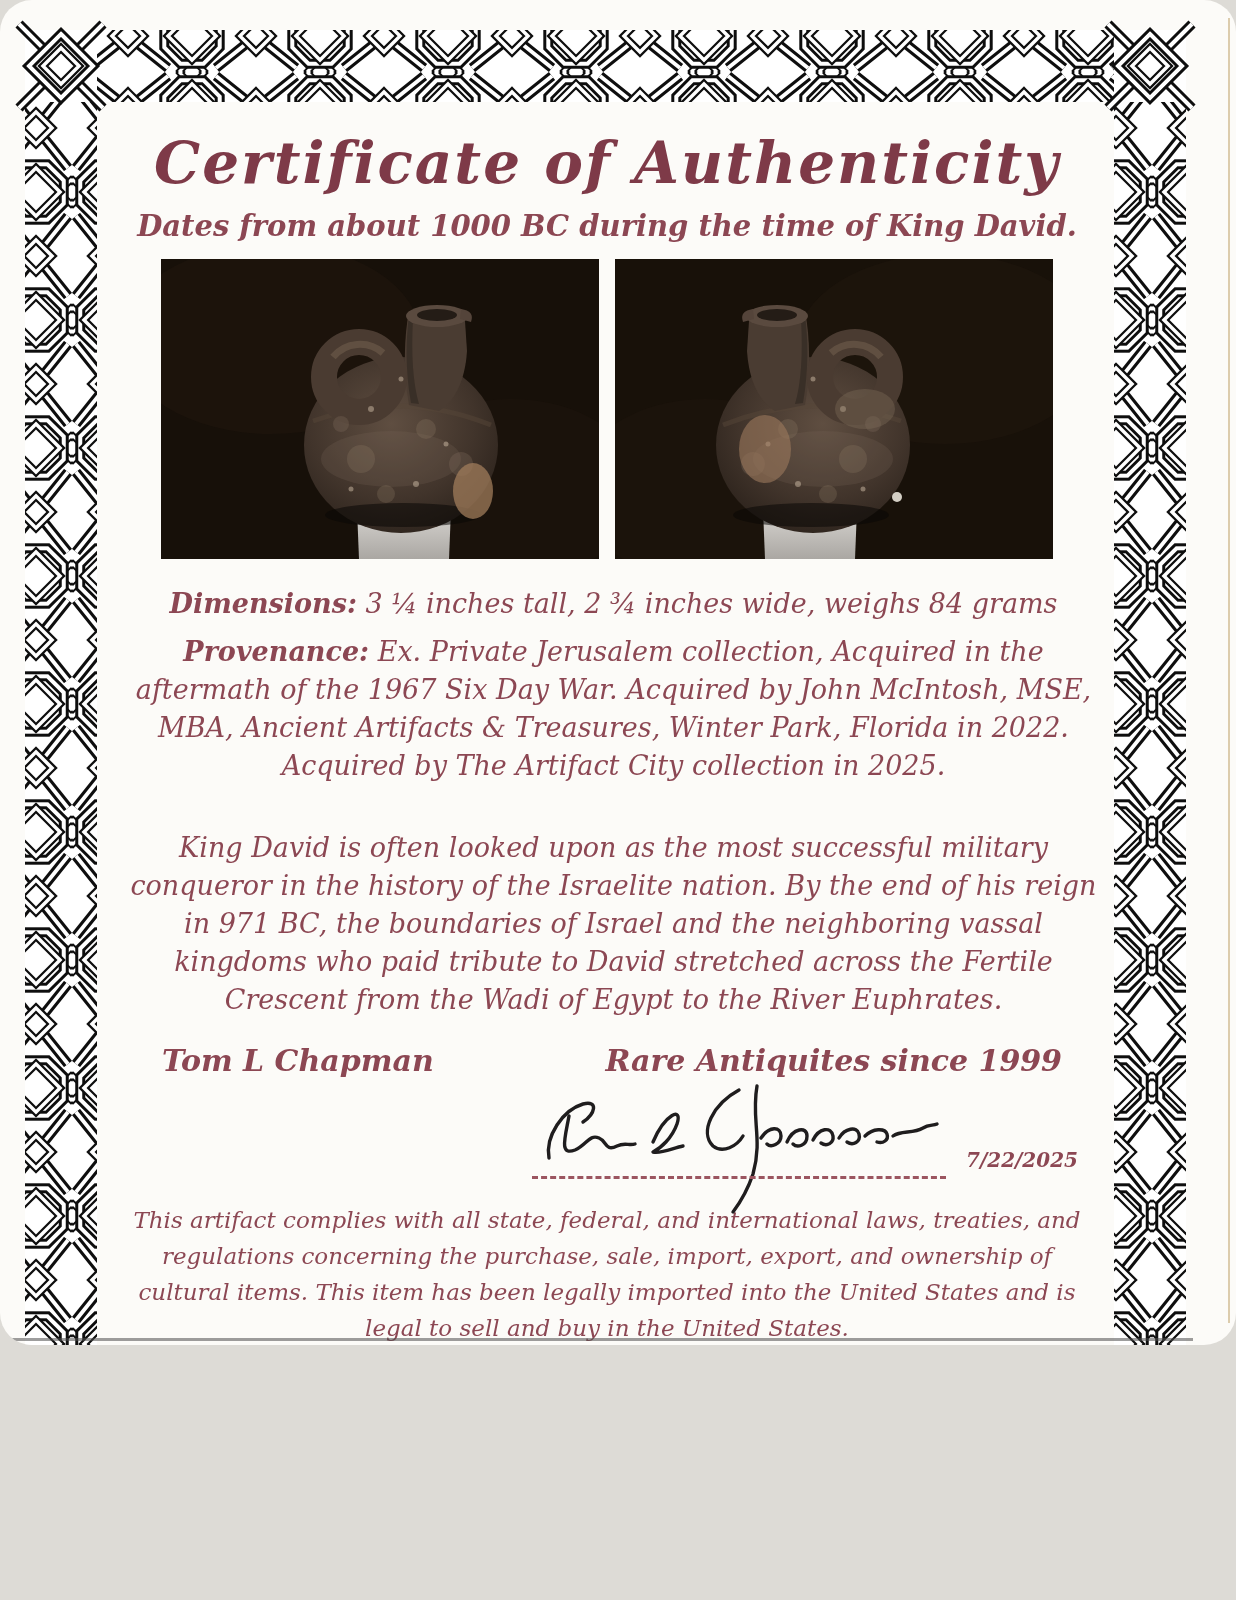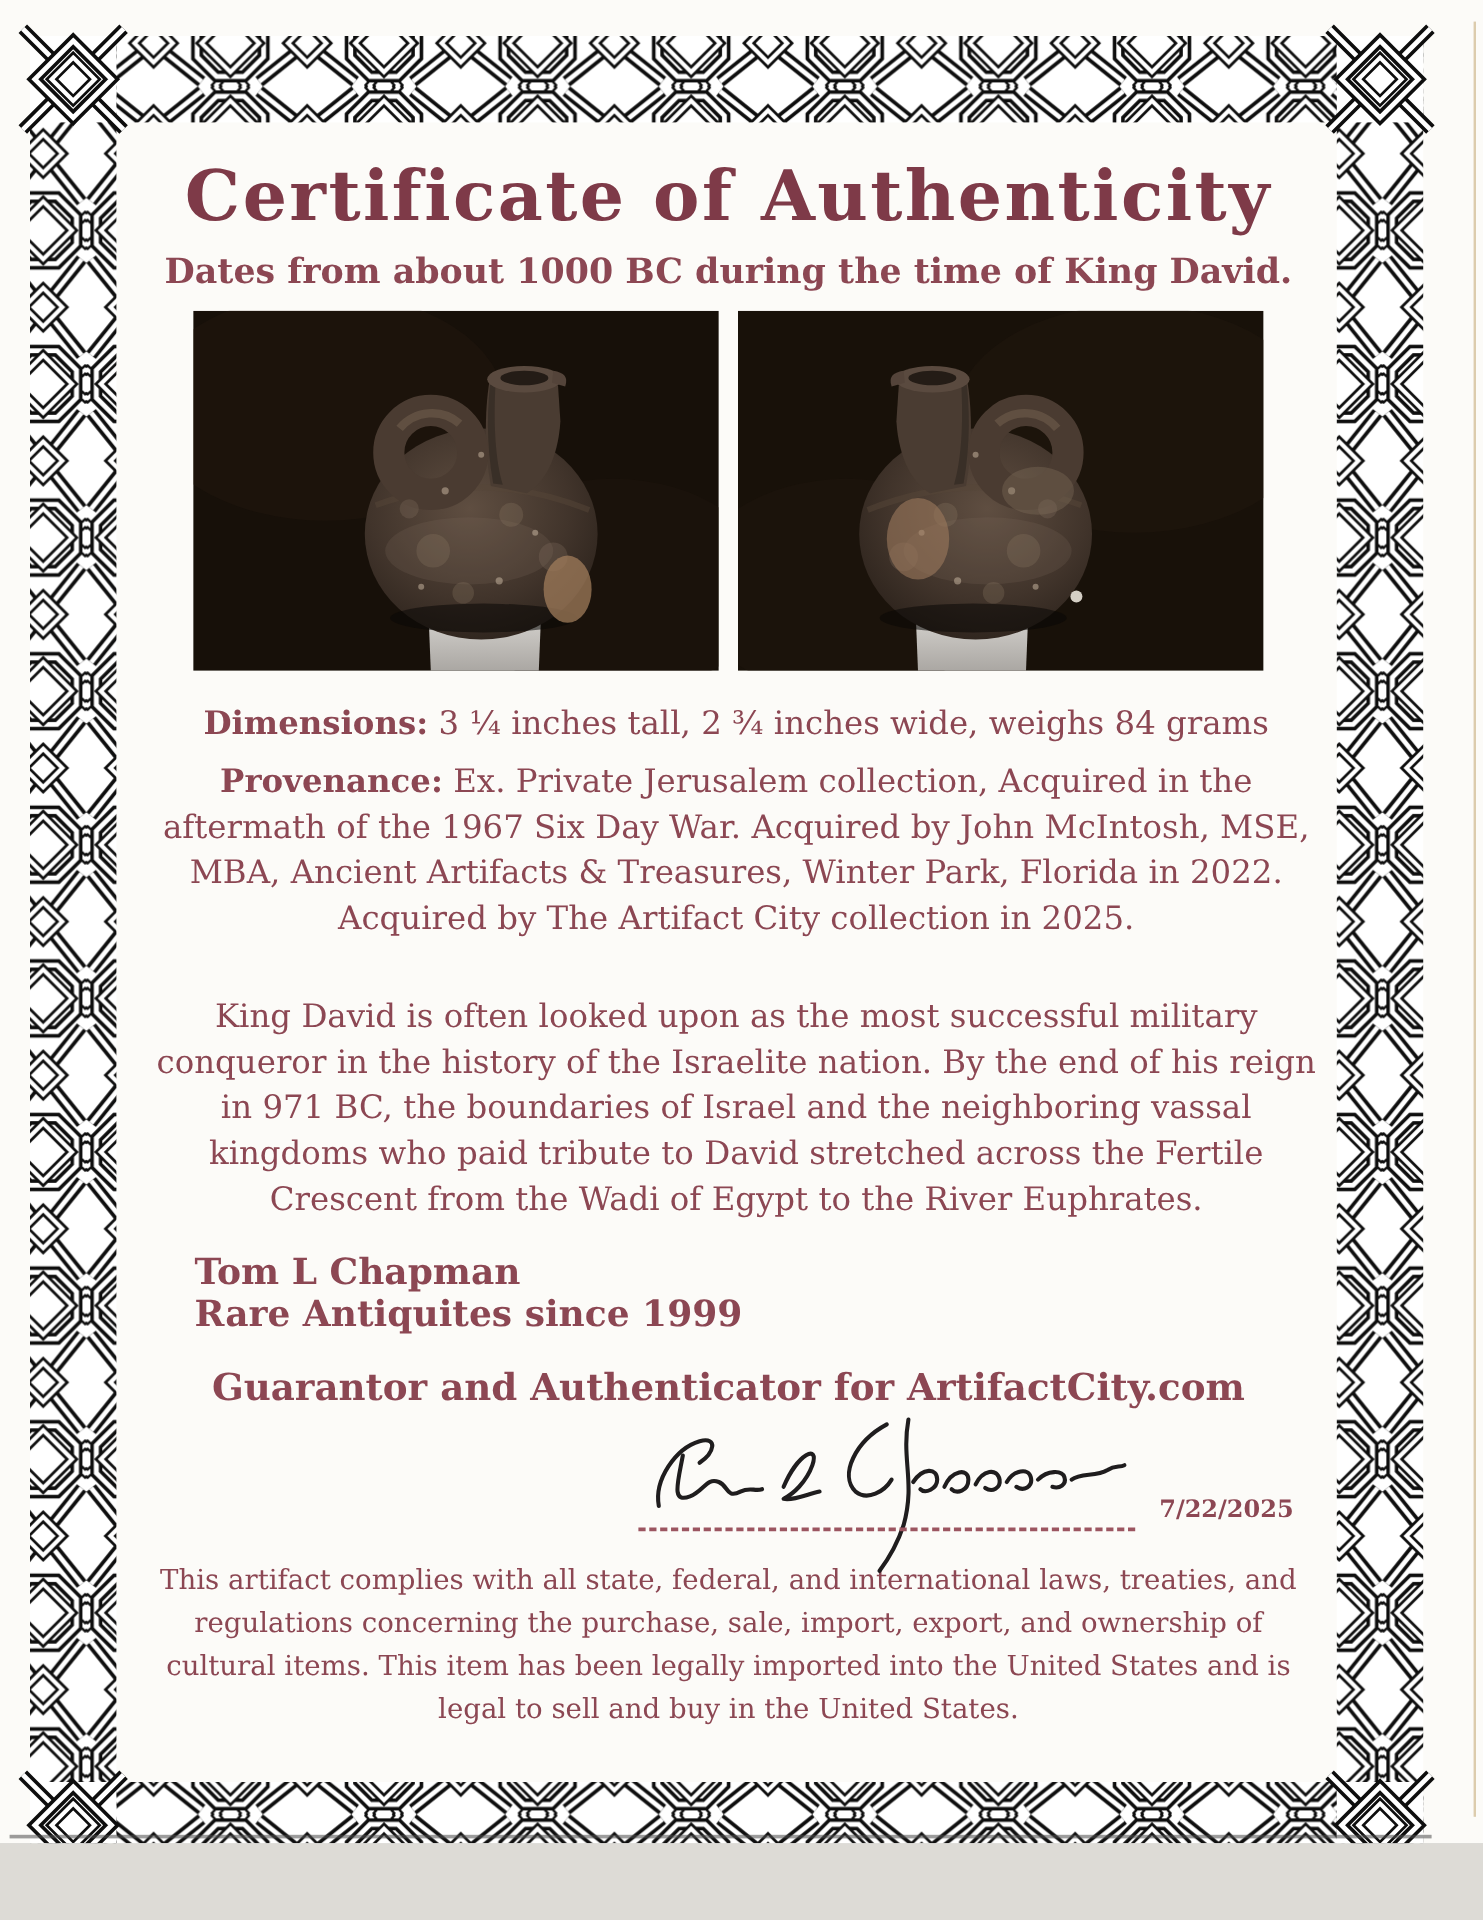"Certificate of Authenticity" .page { border-radius: none -> 32px; font-style: none -> italic; height: 1536px -> 1345px }
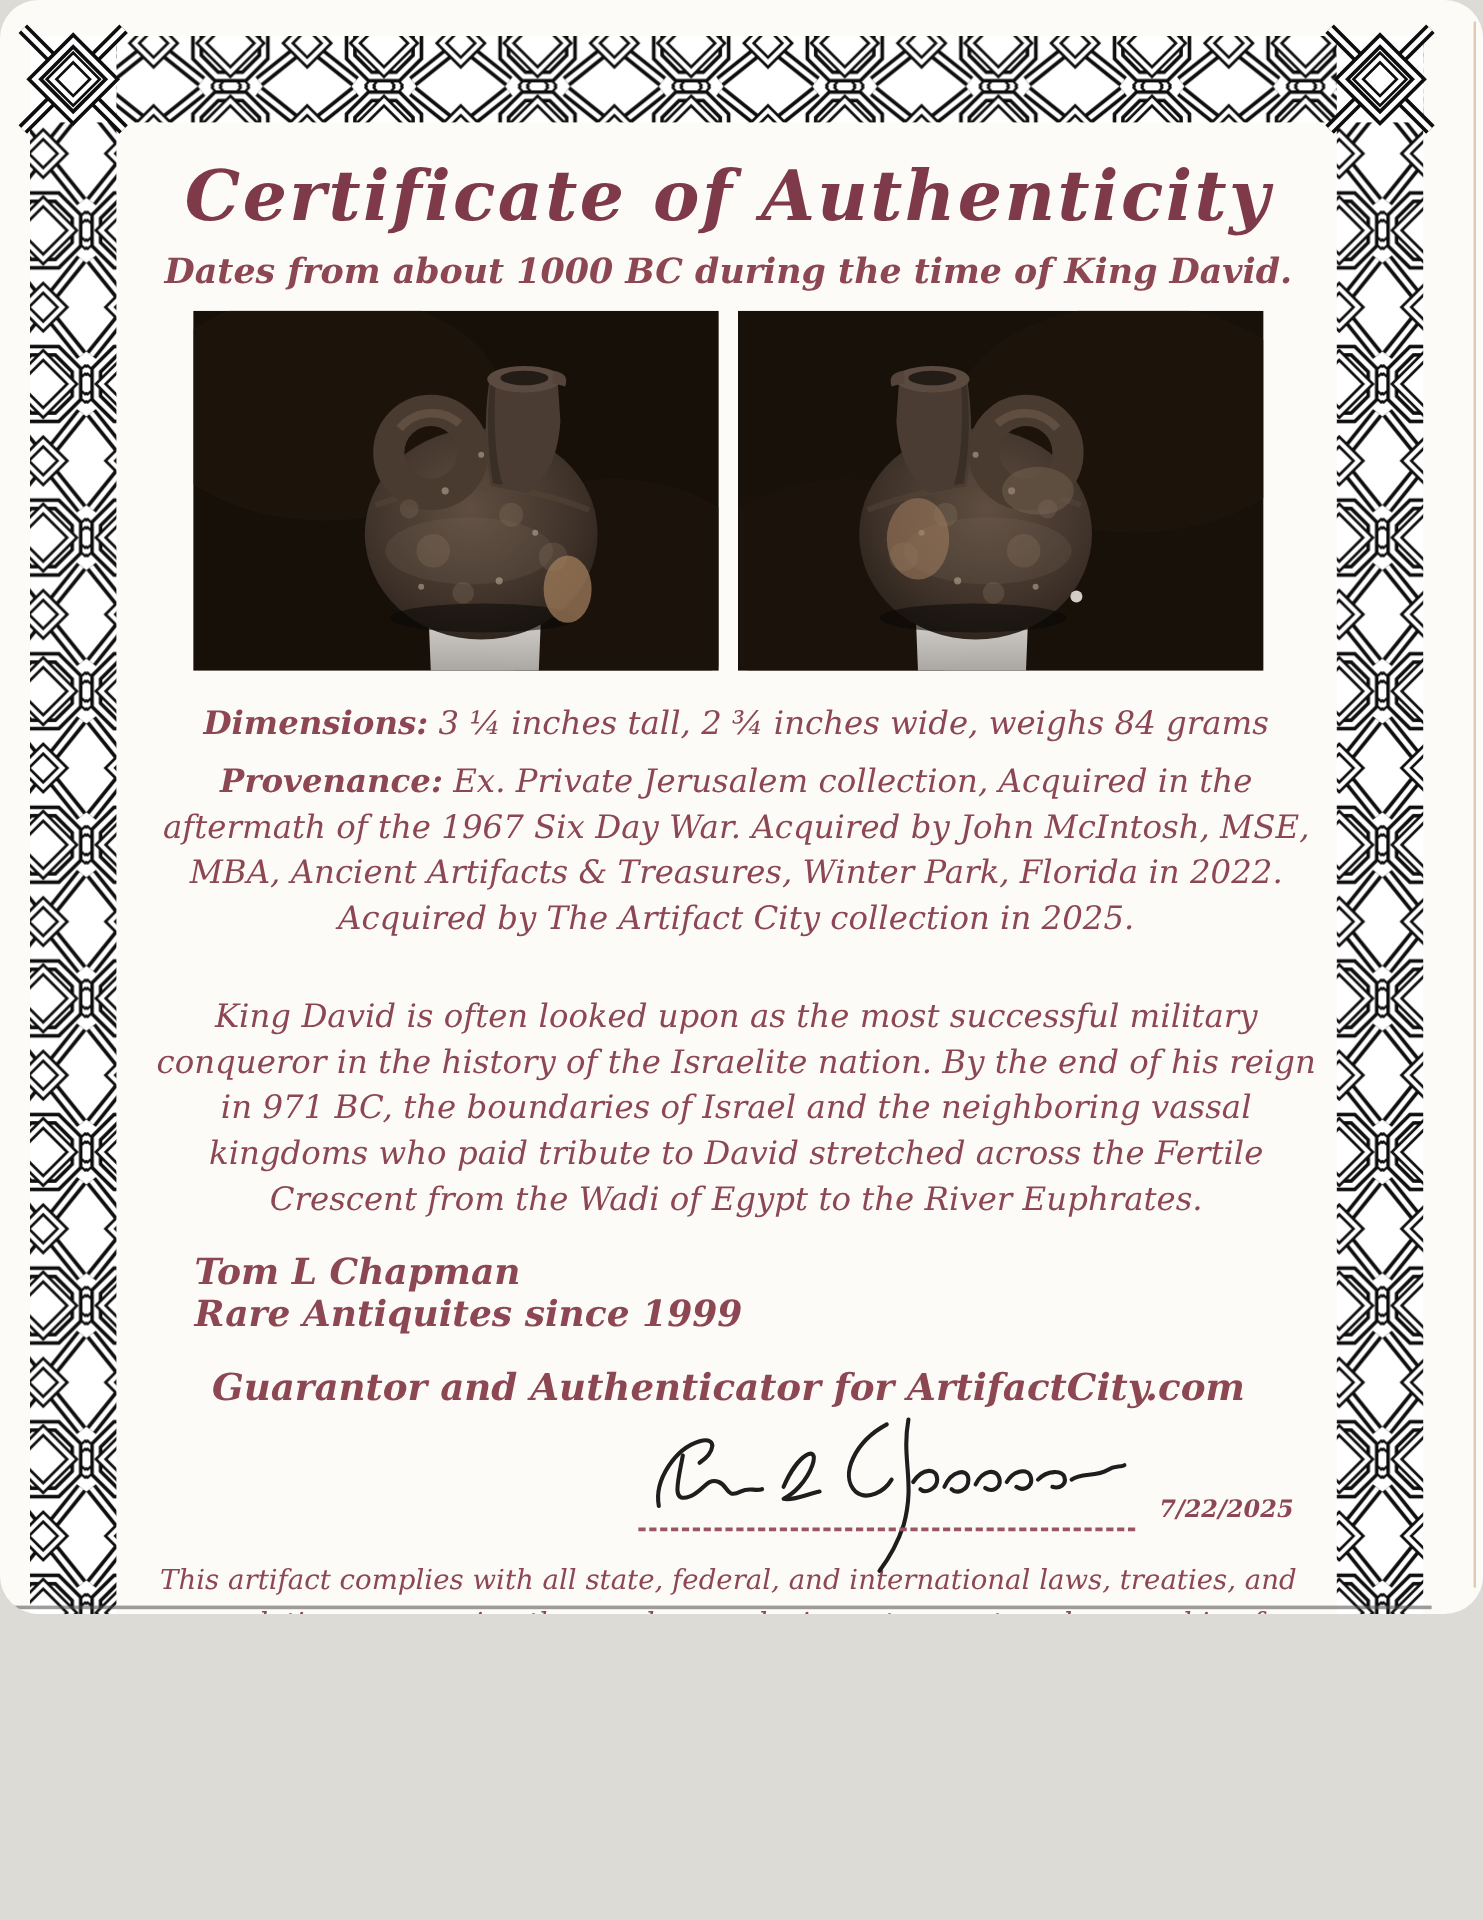"Tom L Chapman" .signer-row { flex-direction: column -> none }
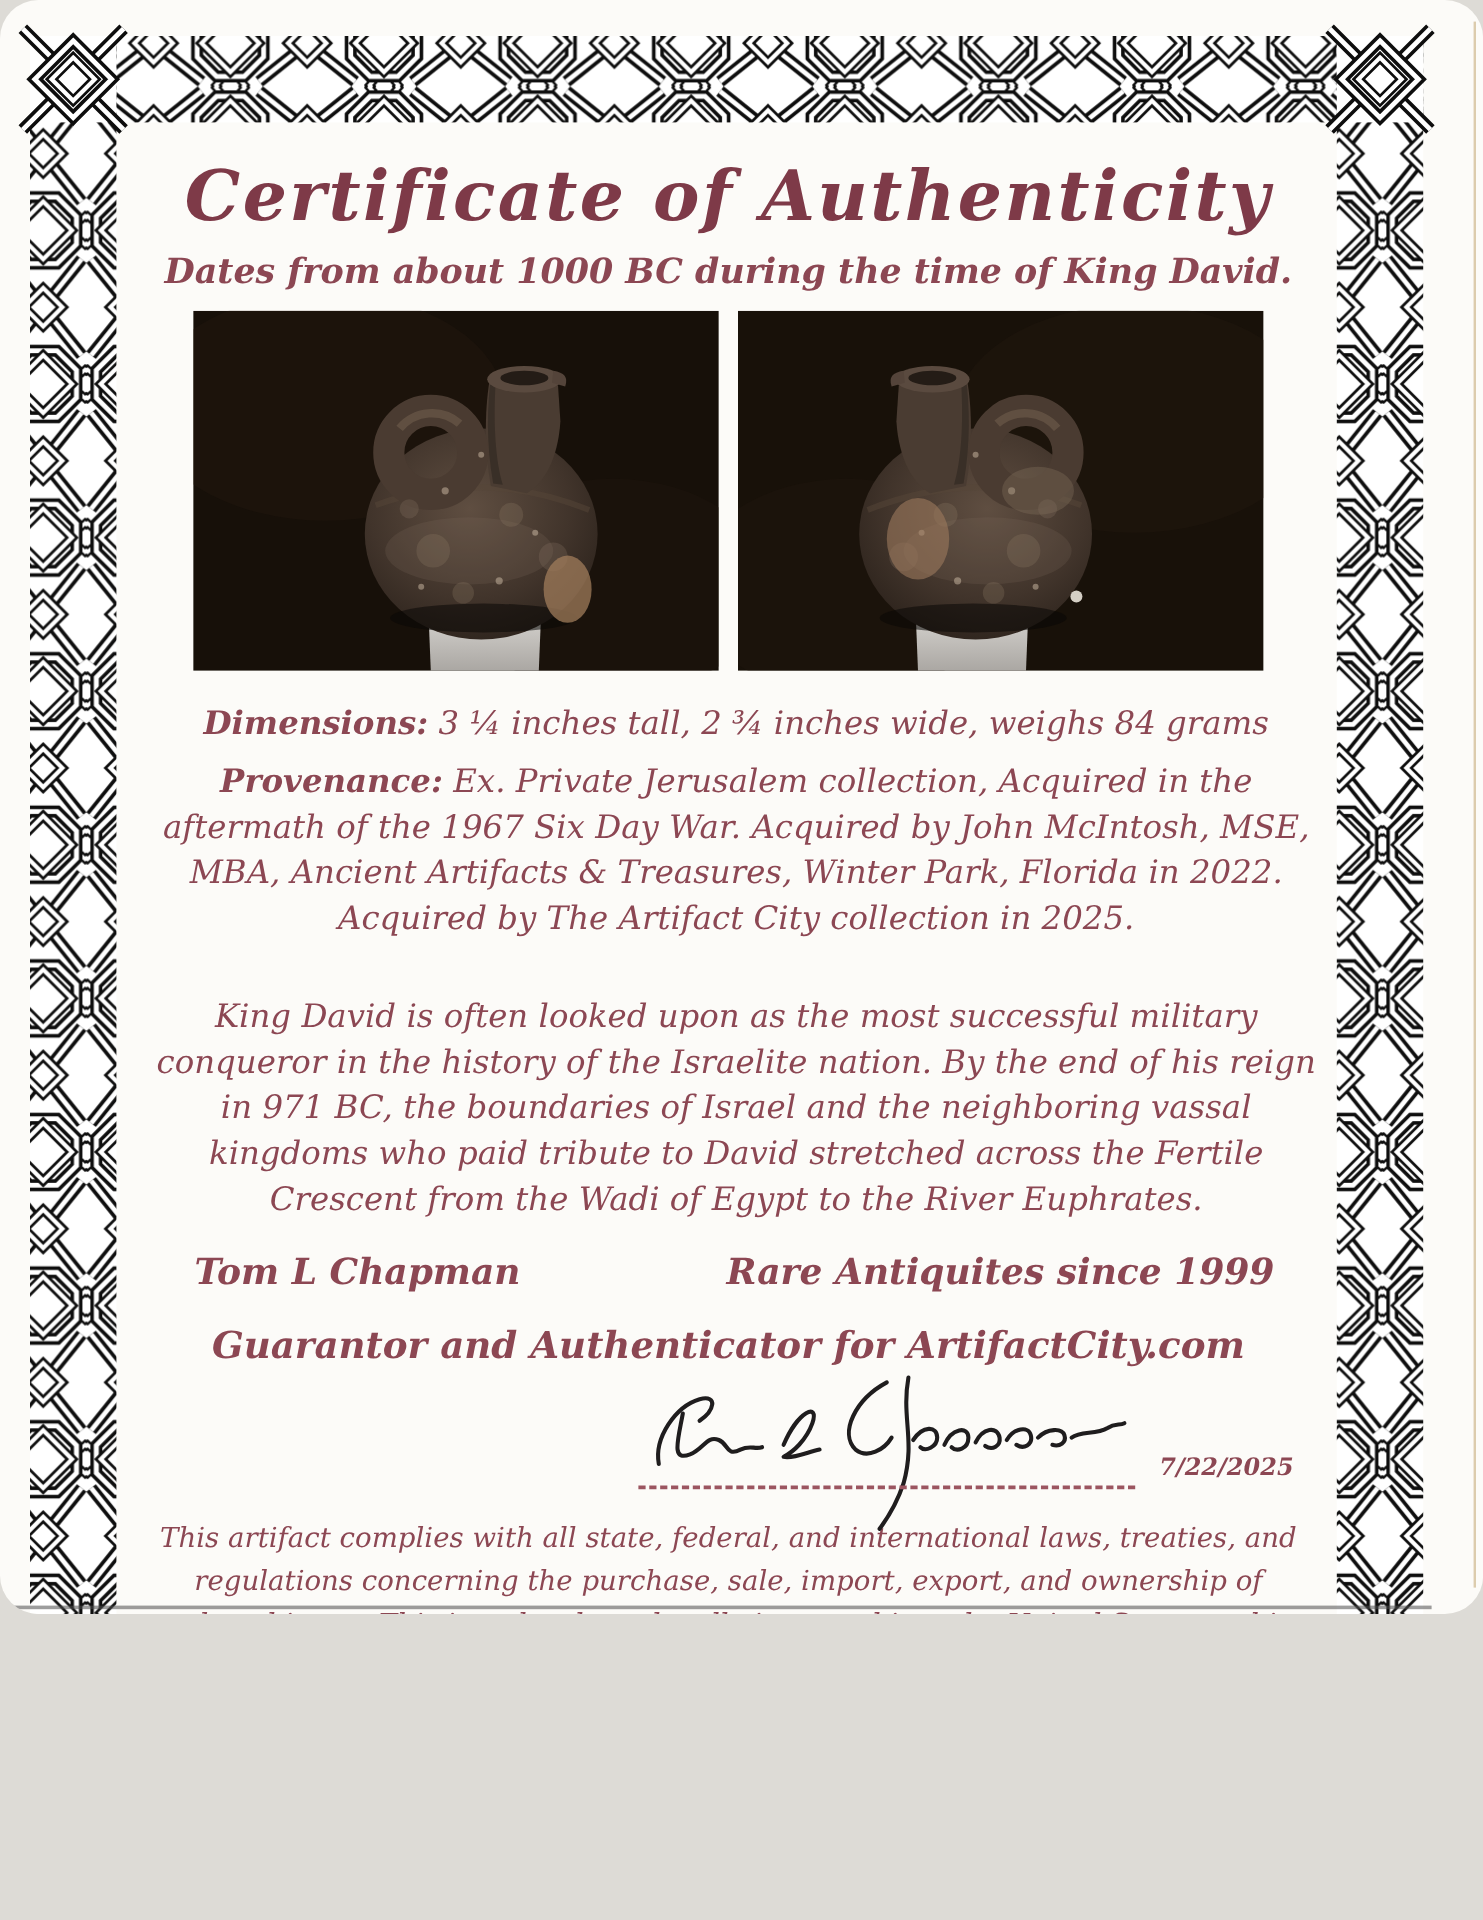"Guarantor and Authenticator for" p.role-line { html: <p>Guarantor and Authenticator for ArtifactCity.com</p> -> none }
